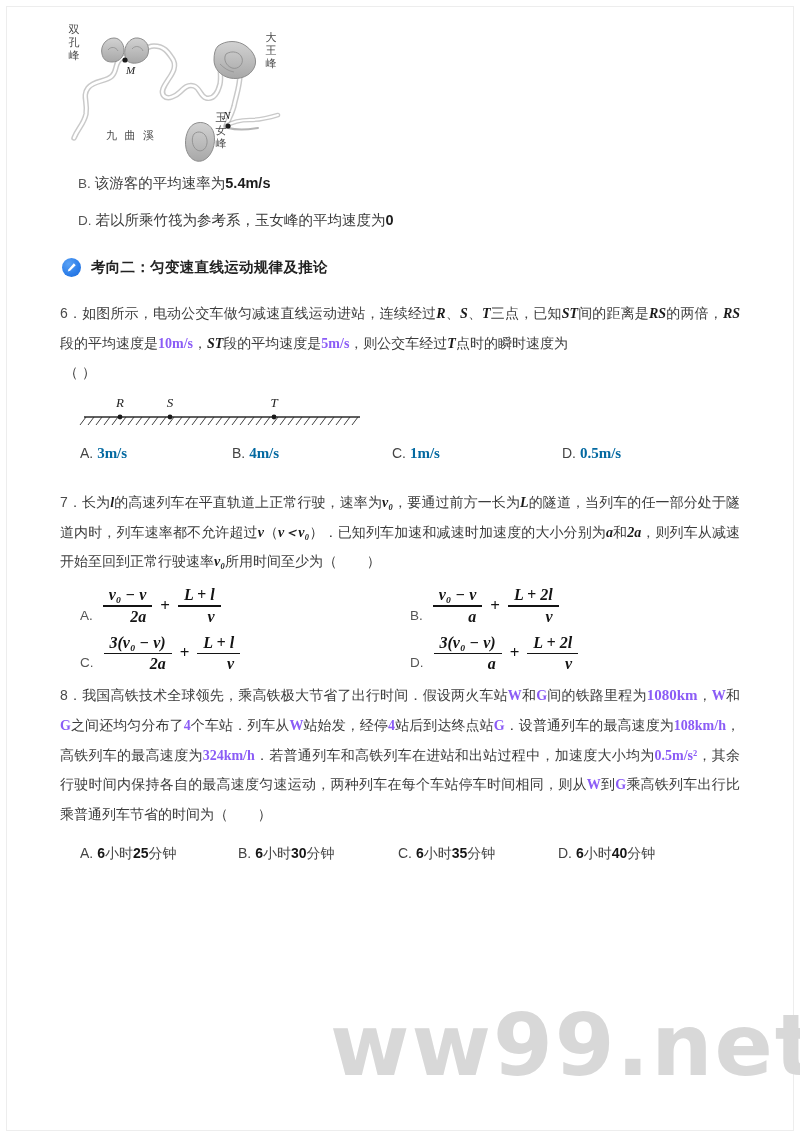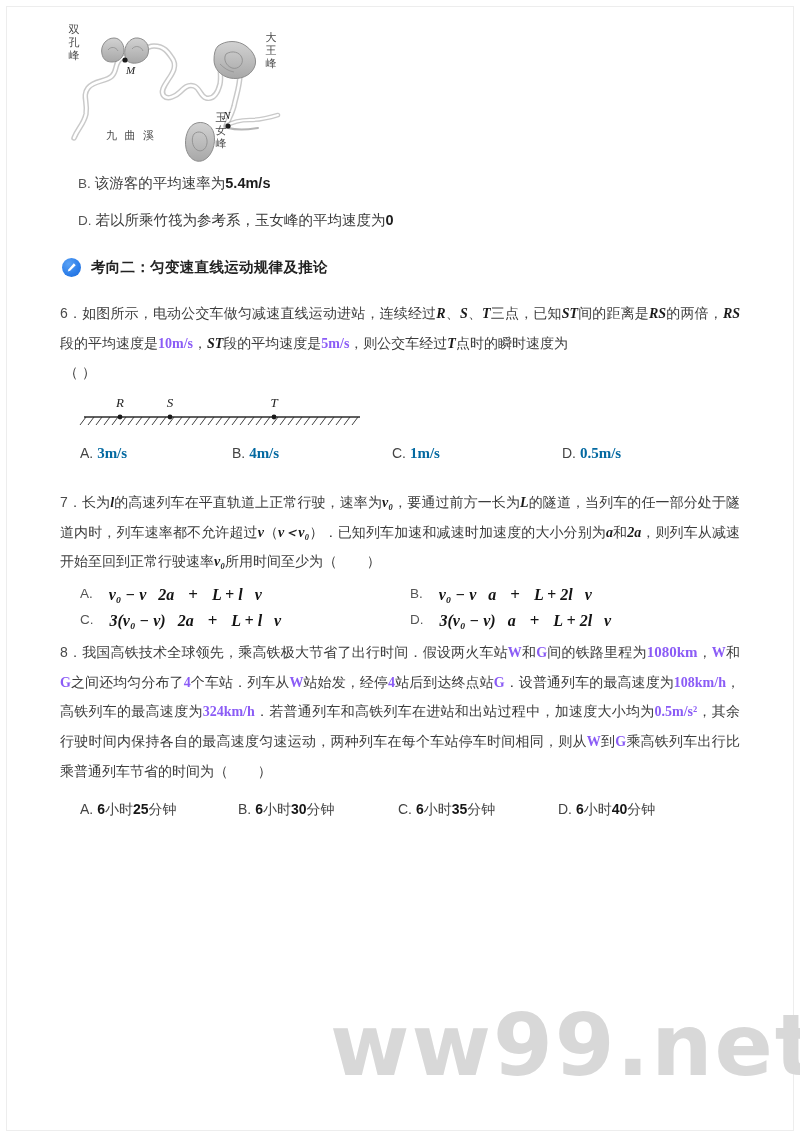"v₀ − v" .frac { flex-direction: none -> column }
